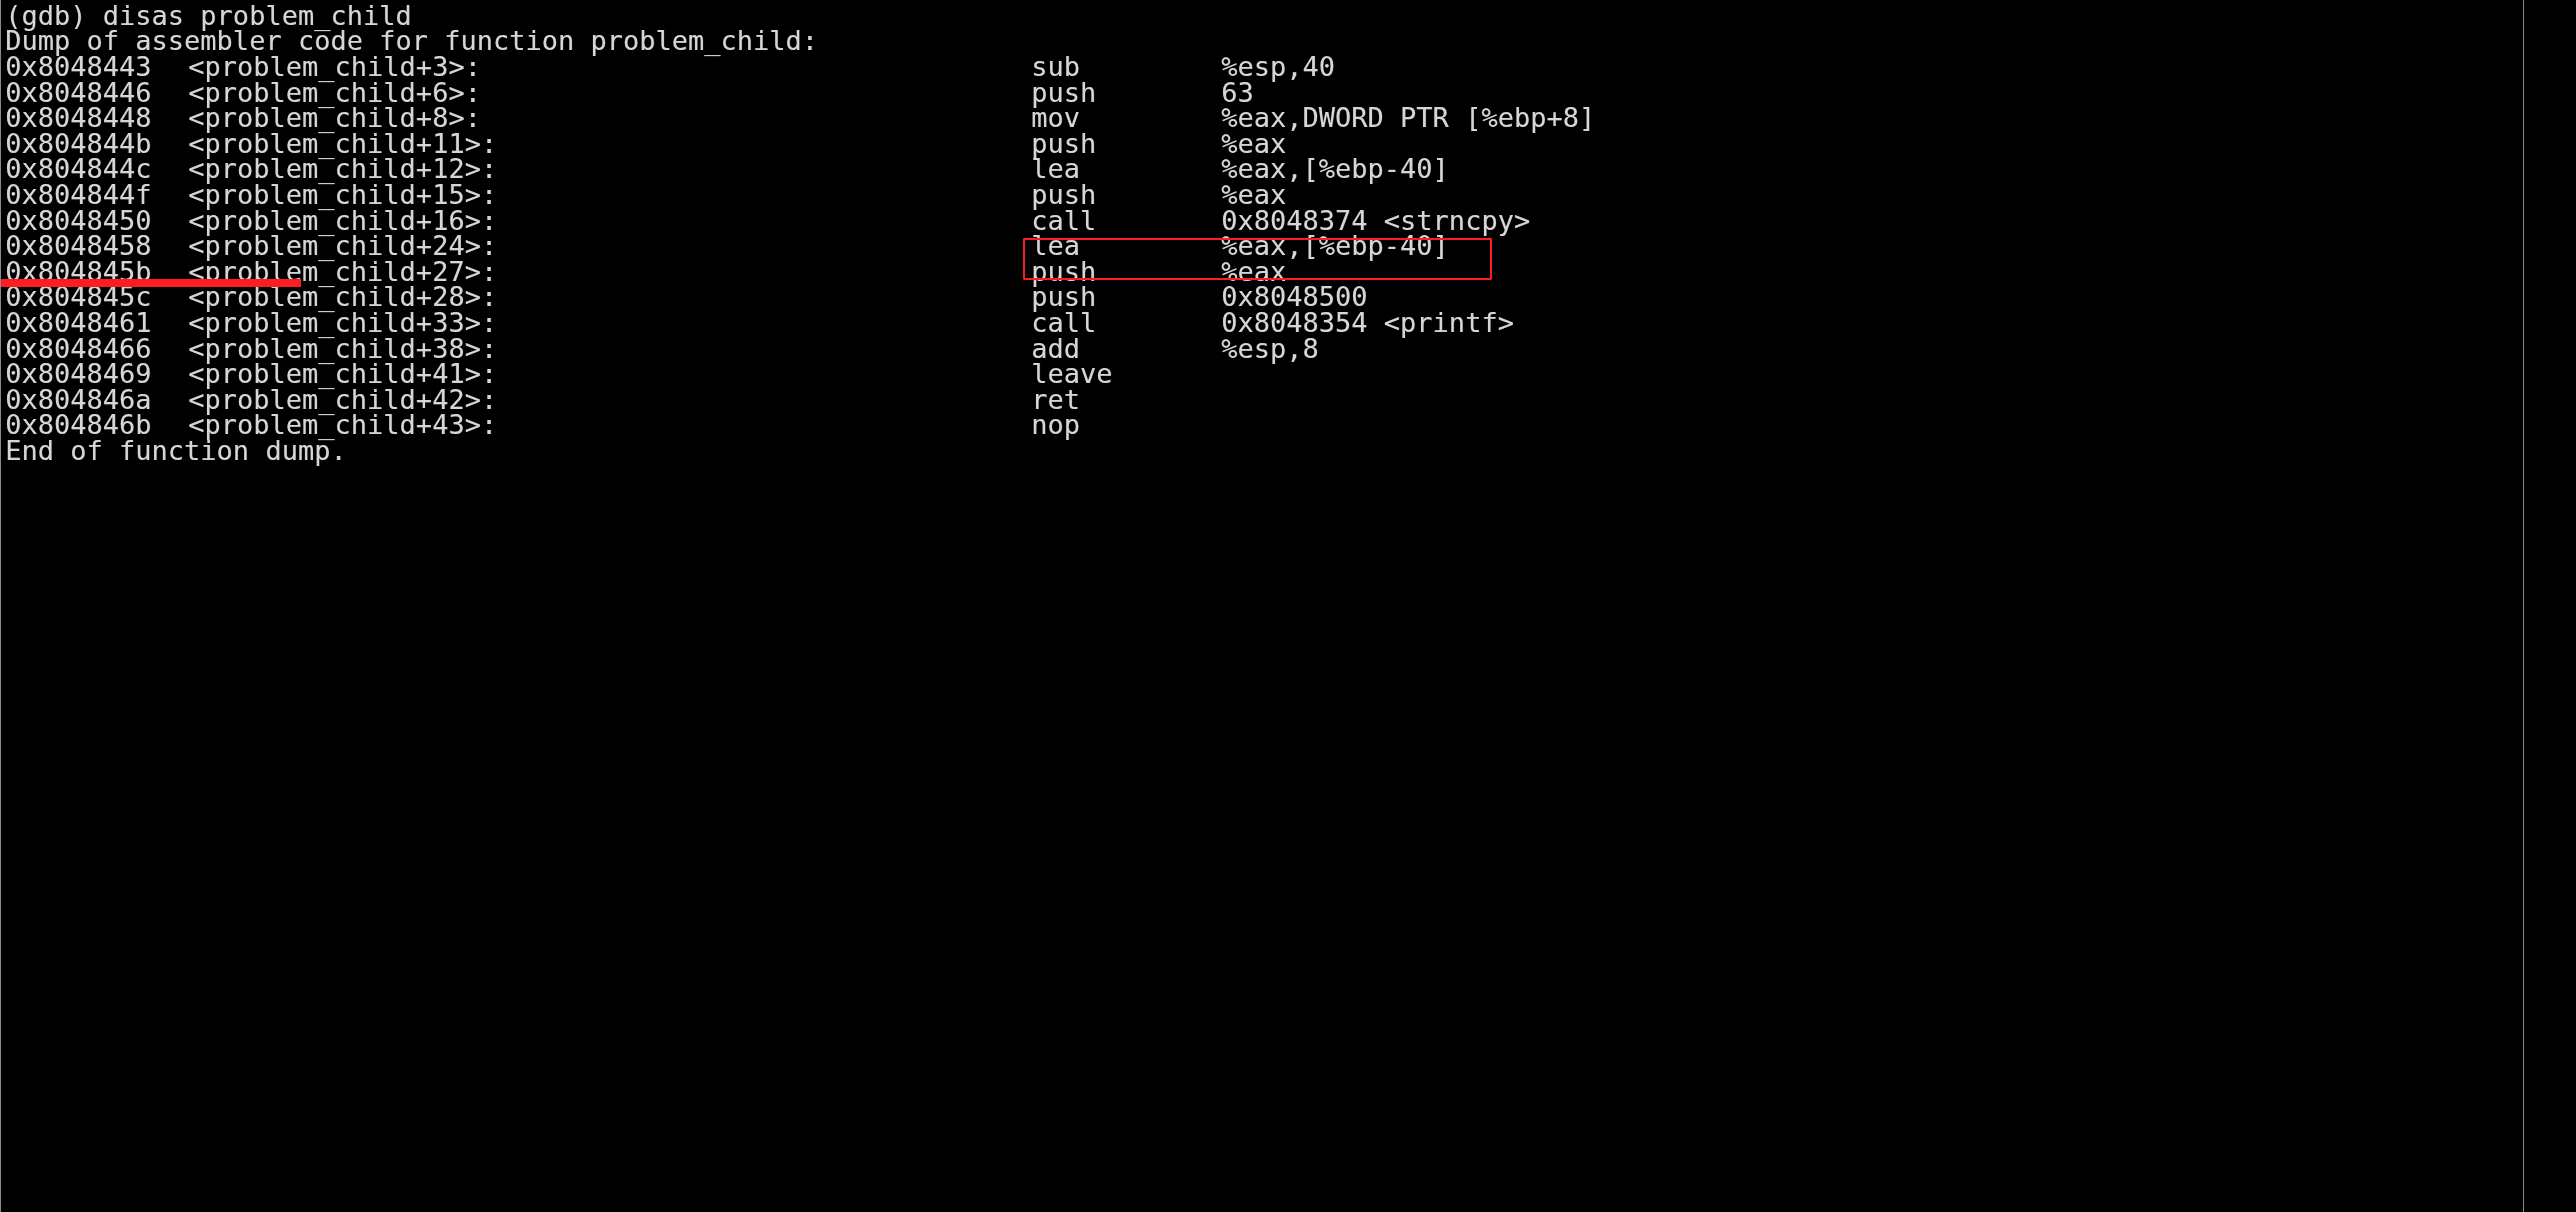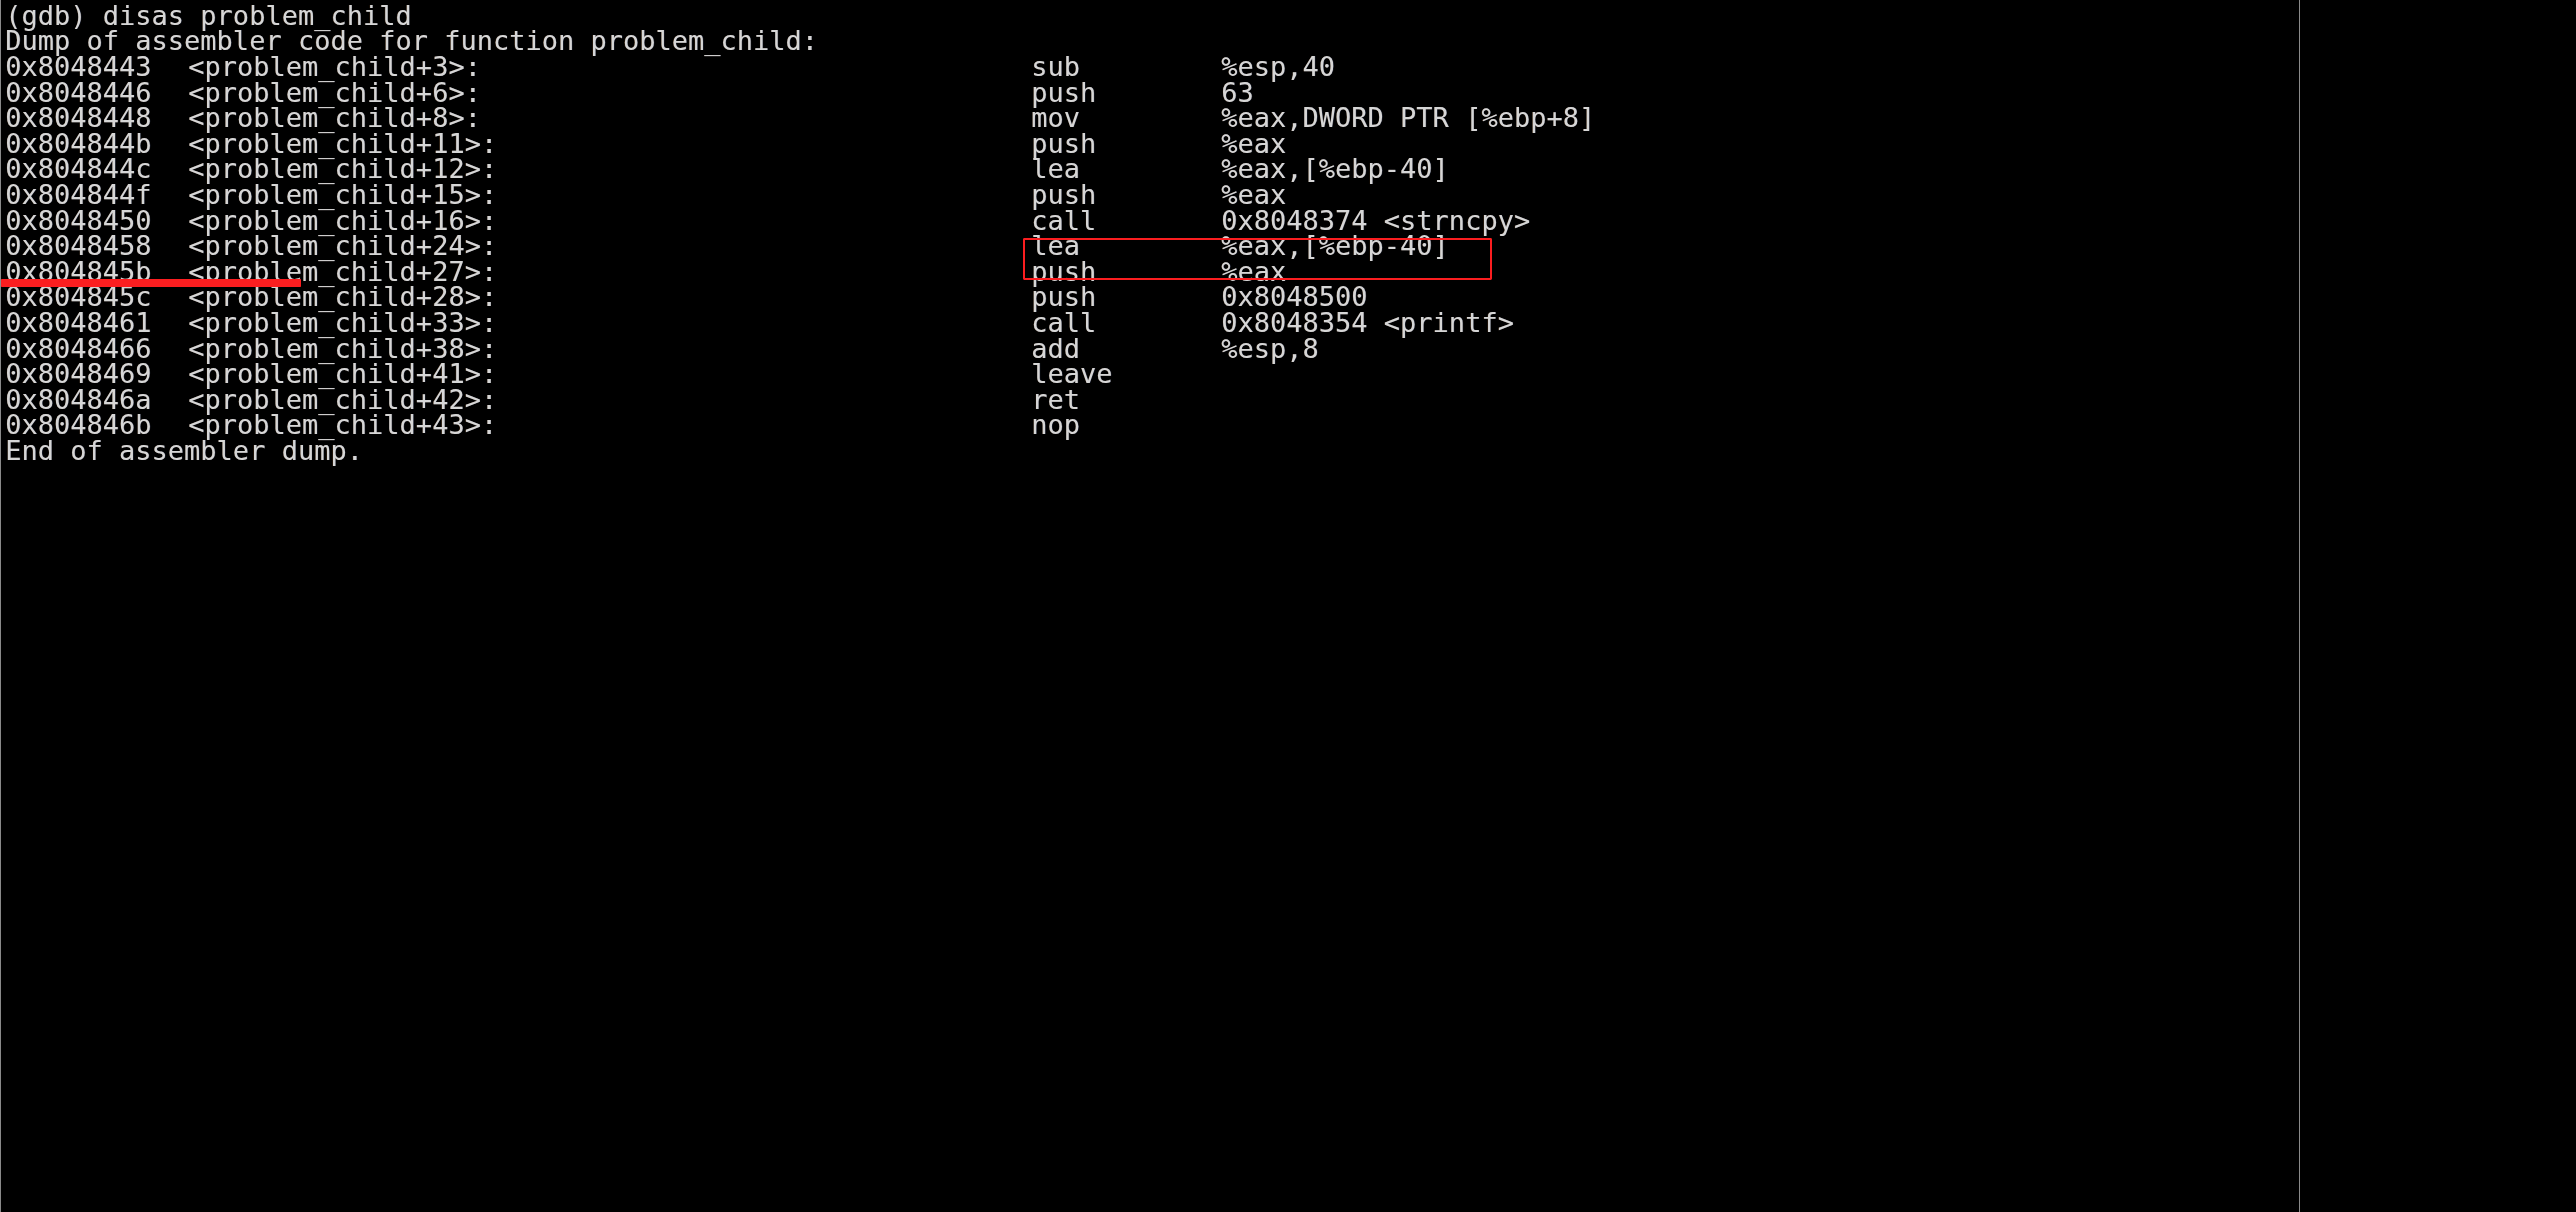"(gdb) disas problem_child" #screen { width: 2300px -> 2524px }
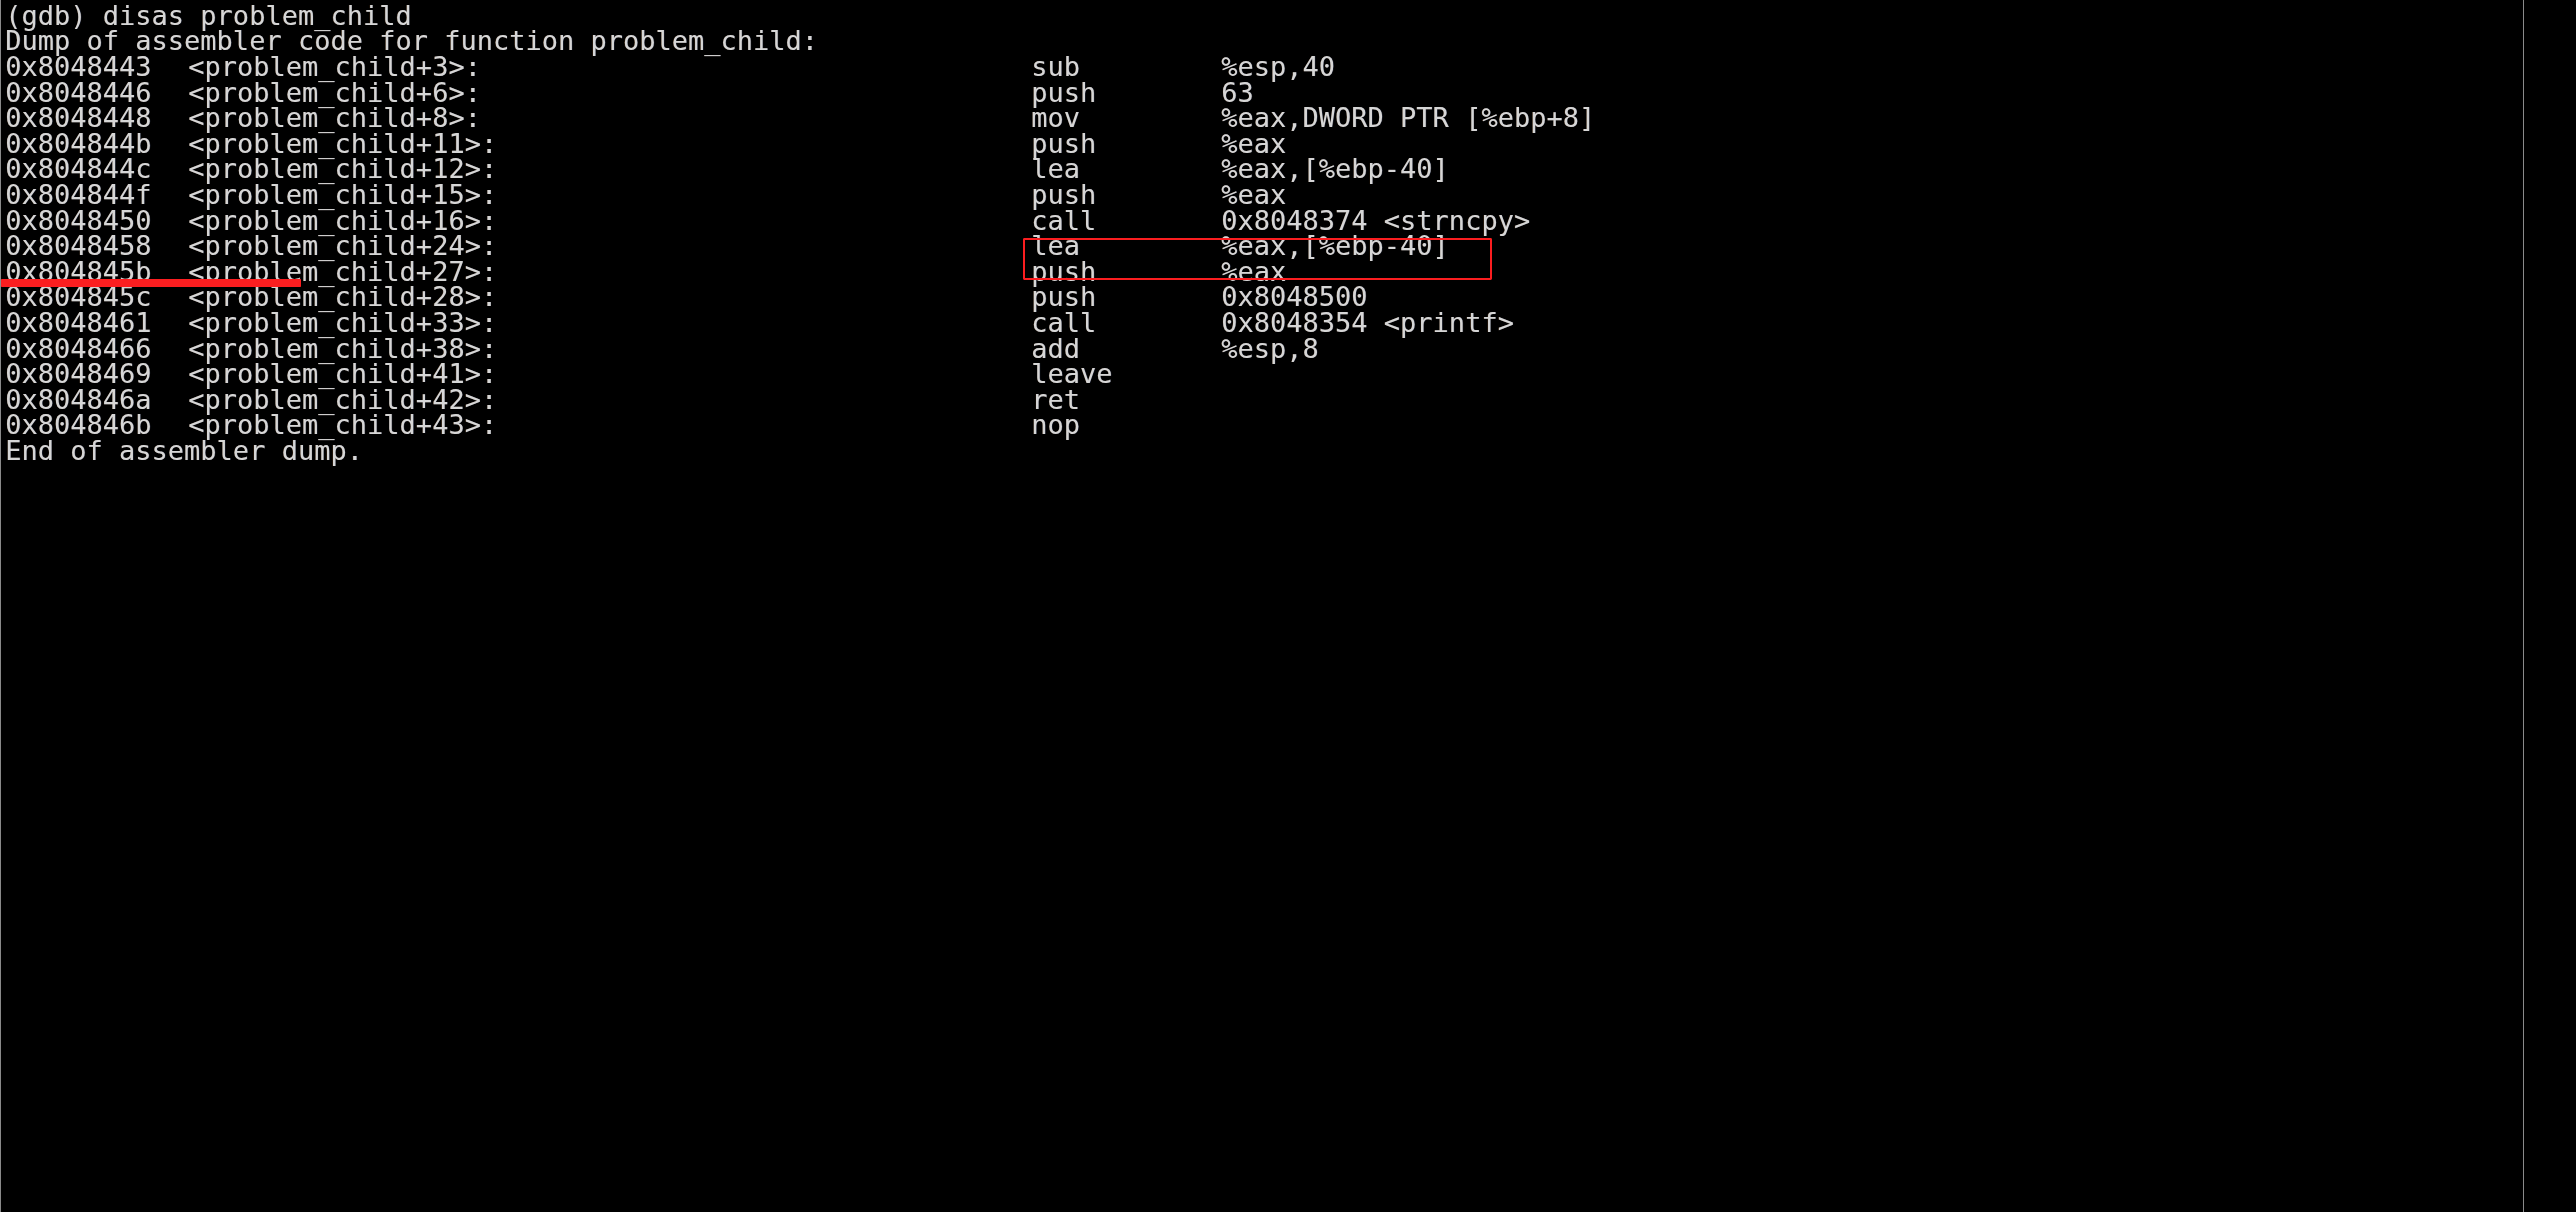"End of assembler dump." div.line { text: assembler -> function }
